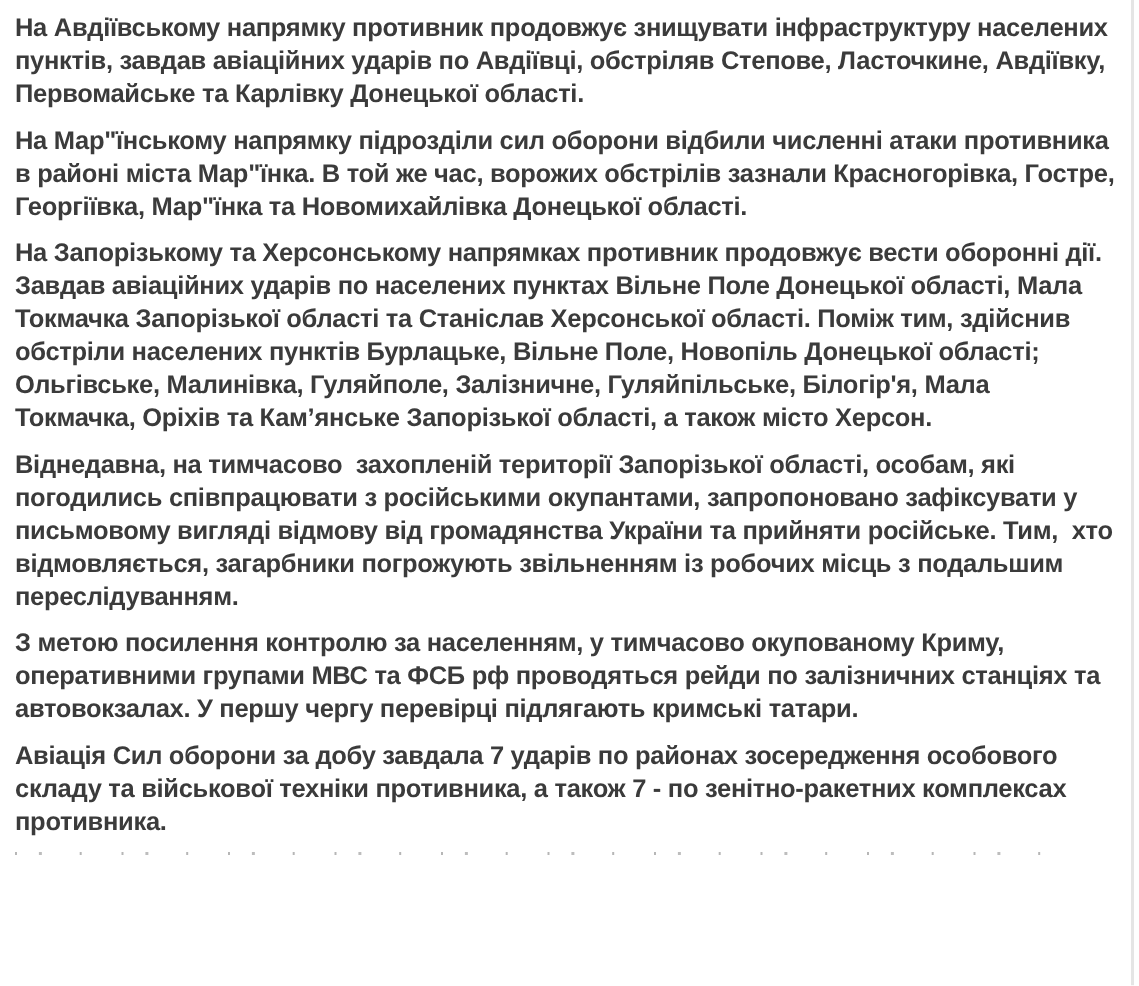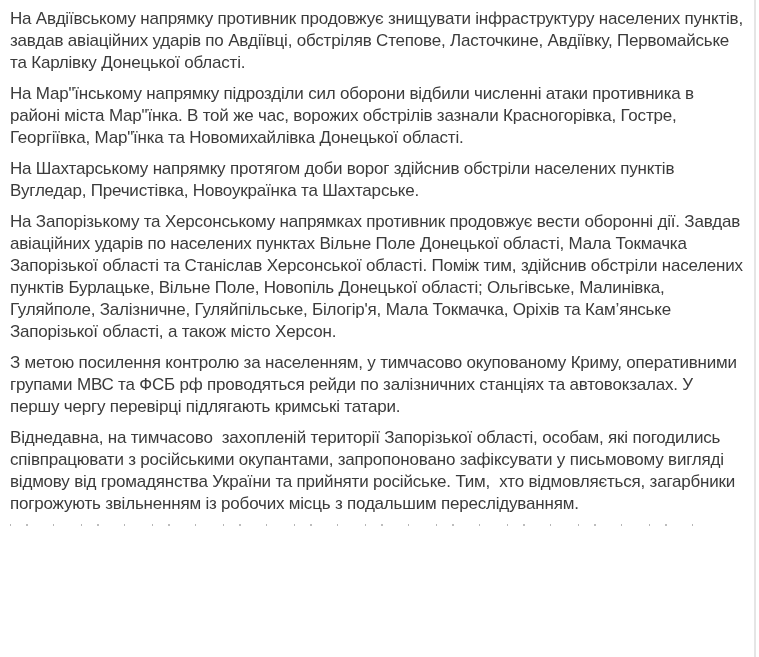"На Авдіївському напрямку противник" .report-text p { font-weight: 400 -> 700 }
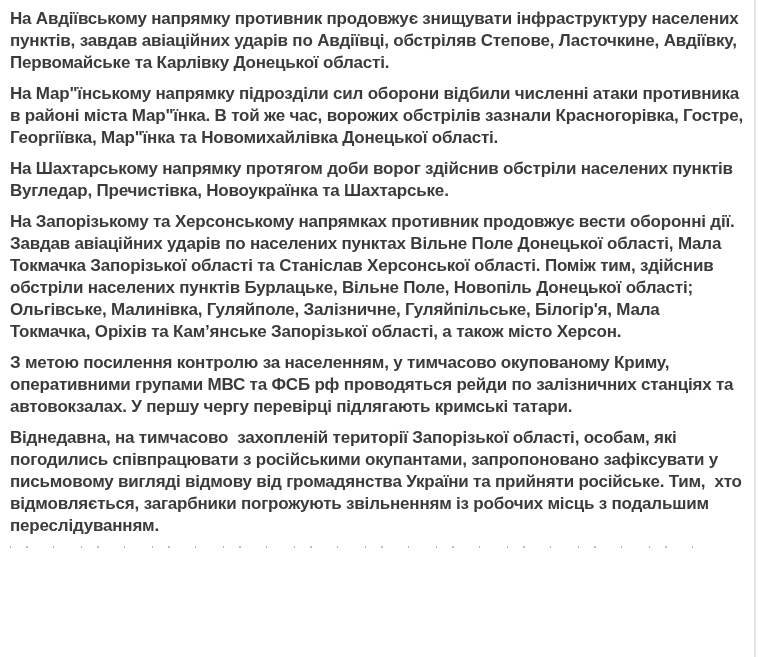"На Шахтарському напрямку протягом доби" p { html: <p>На Шахтарському напрямку протягом доби ворог здійснив обстріли населених пунктів Вугледар, Пречистівка, Новоукраїнка та Шахтарське.</p> -> none }
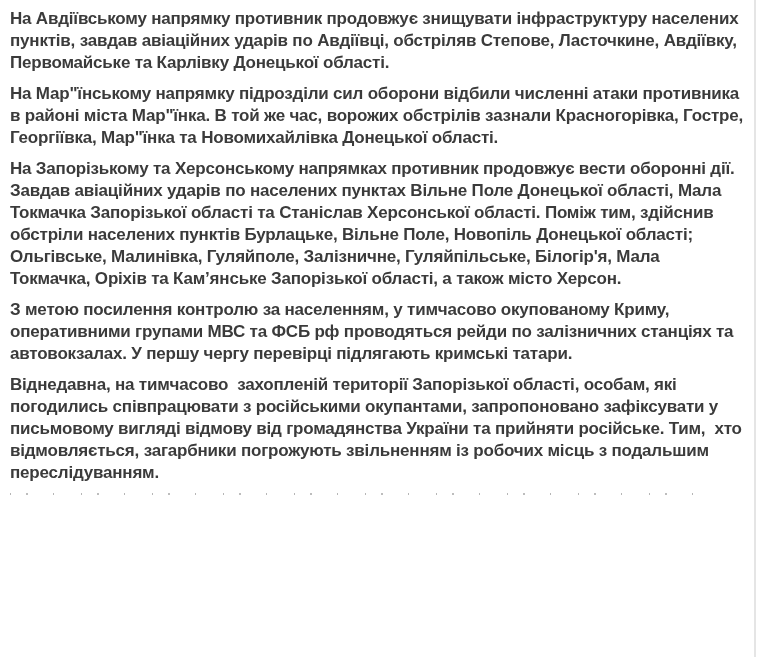"З метою посилення контролю за" p { order: before "Віднедавна, на тимчасово захопленій" -> after "Віднедавна, на тимчасово захопленій" }
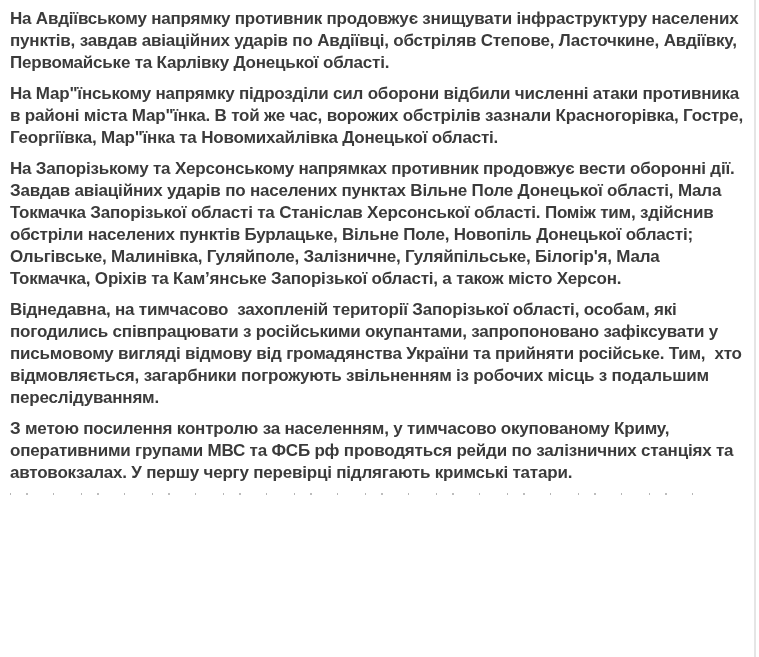"Авіація Сил оборони за добу" p { html: none -> <p>Авіація Сил оборони за добу завдала 7 ударів по районах зосередження особового складу та військової техніки противника, а також 7 - по зенітно-ракетних комплексах противника.</p> }
